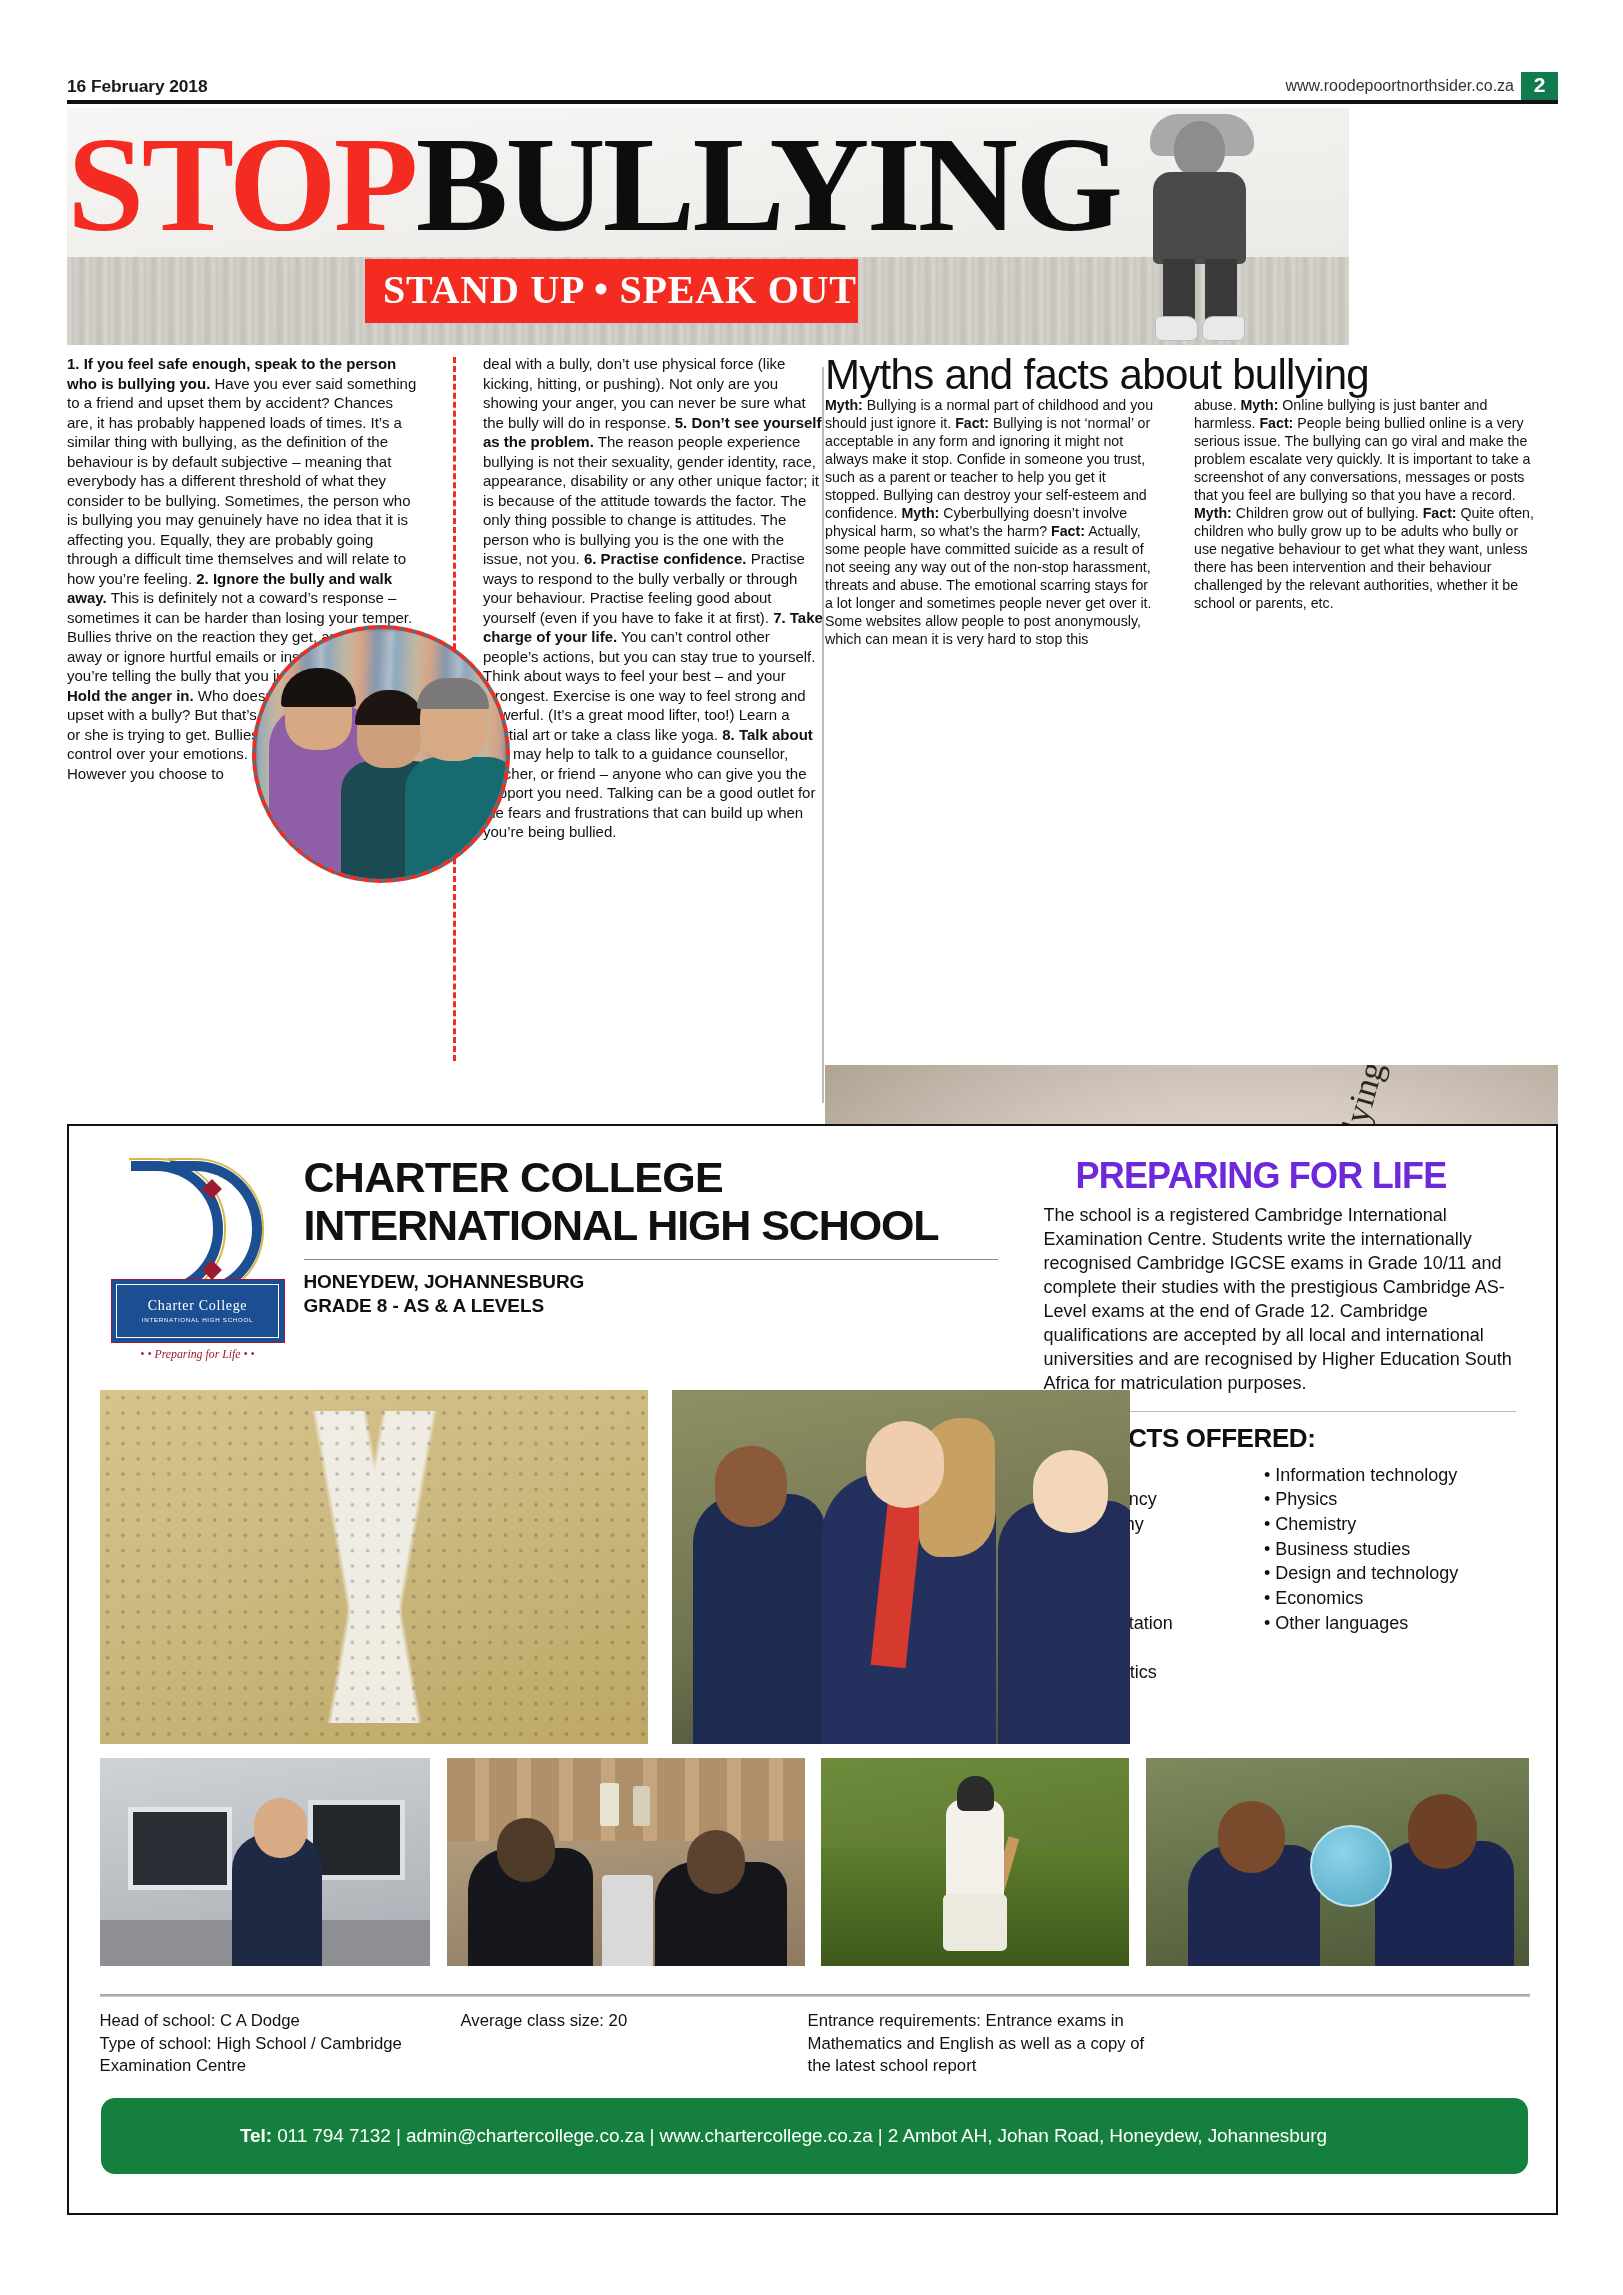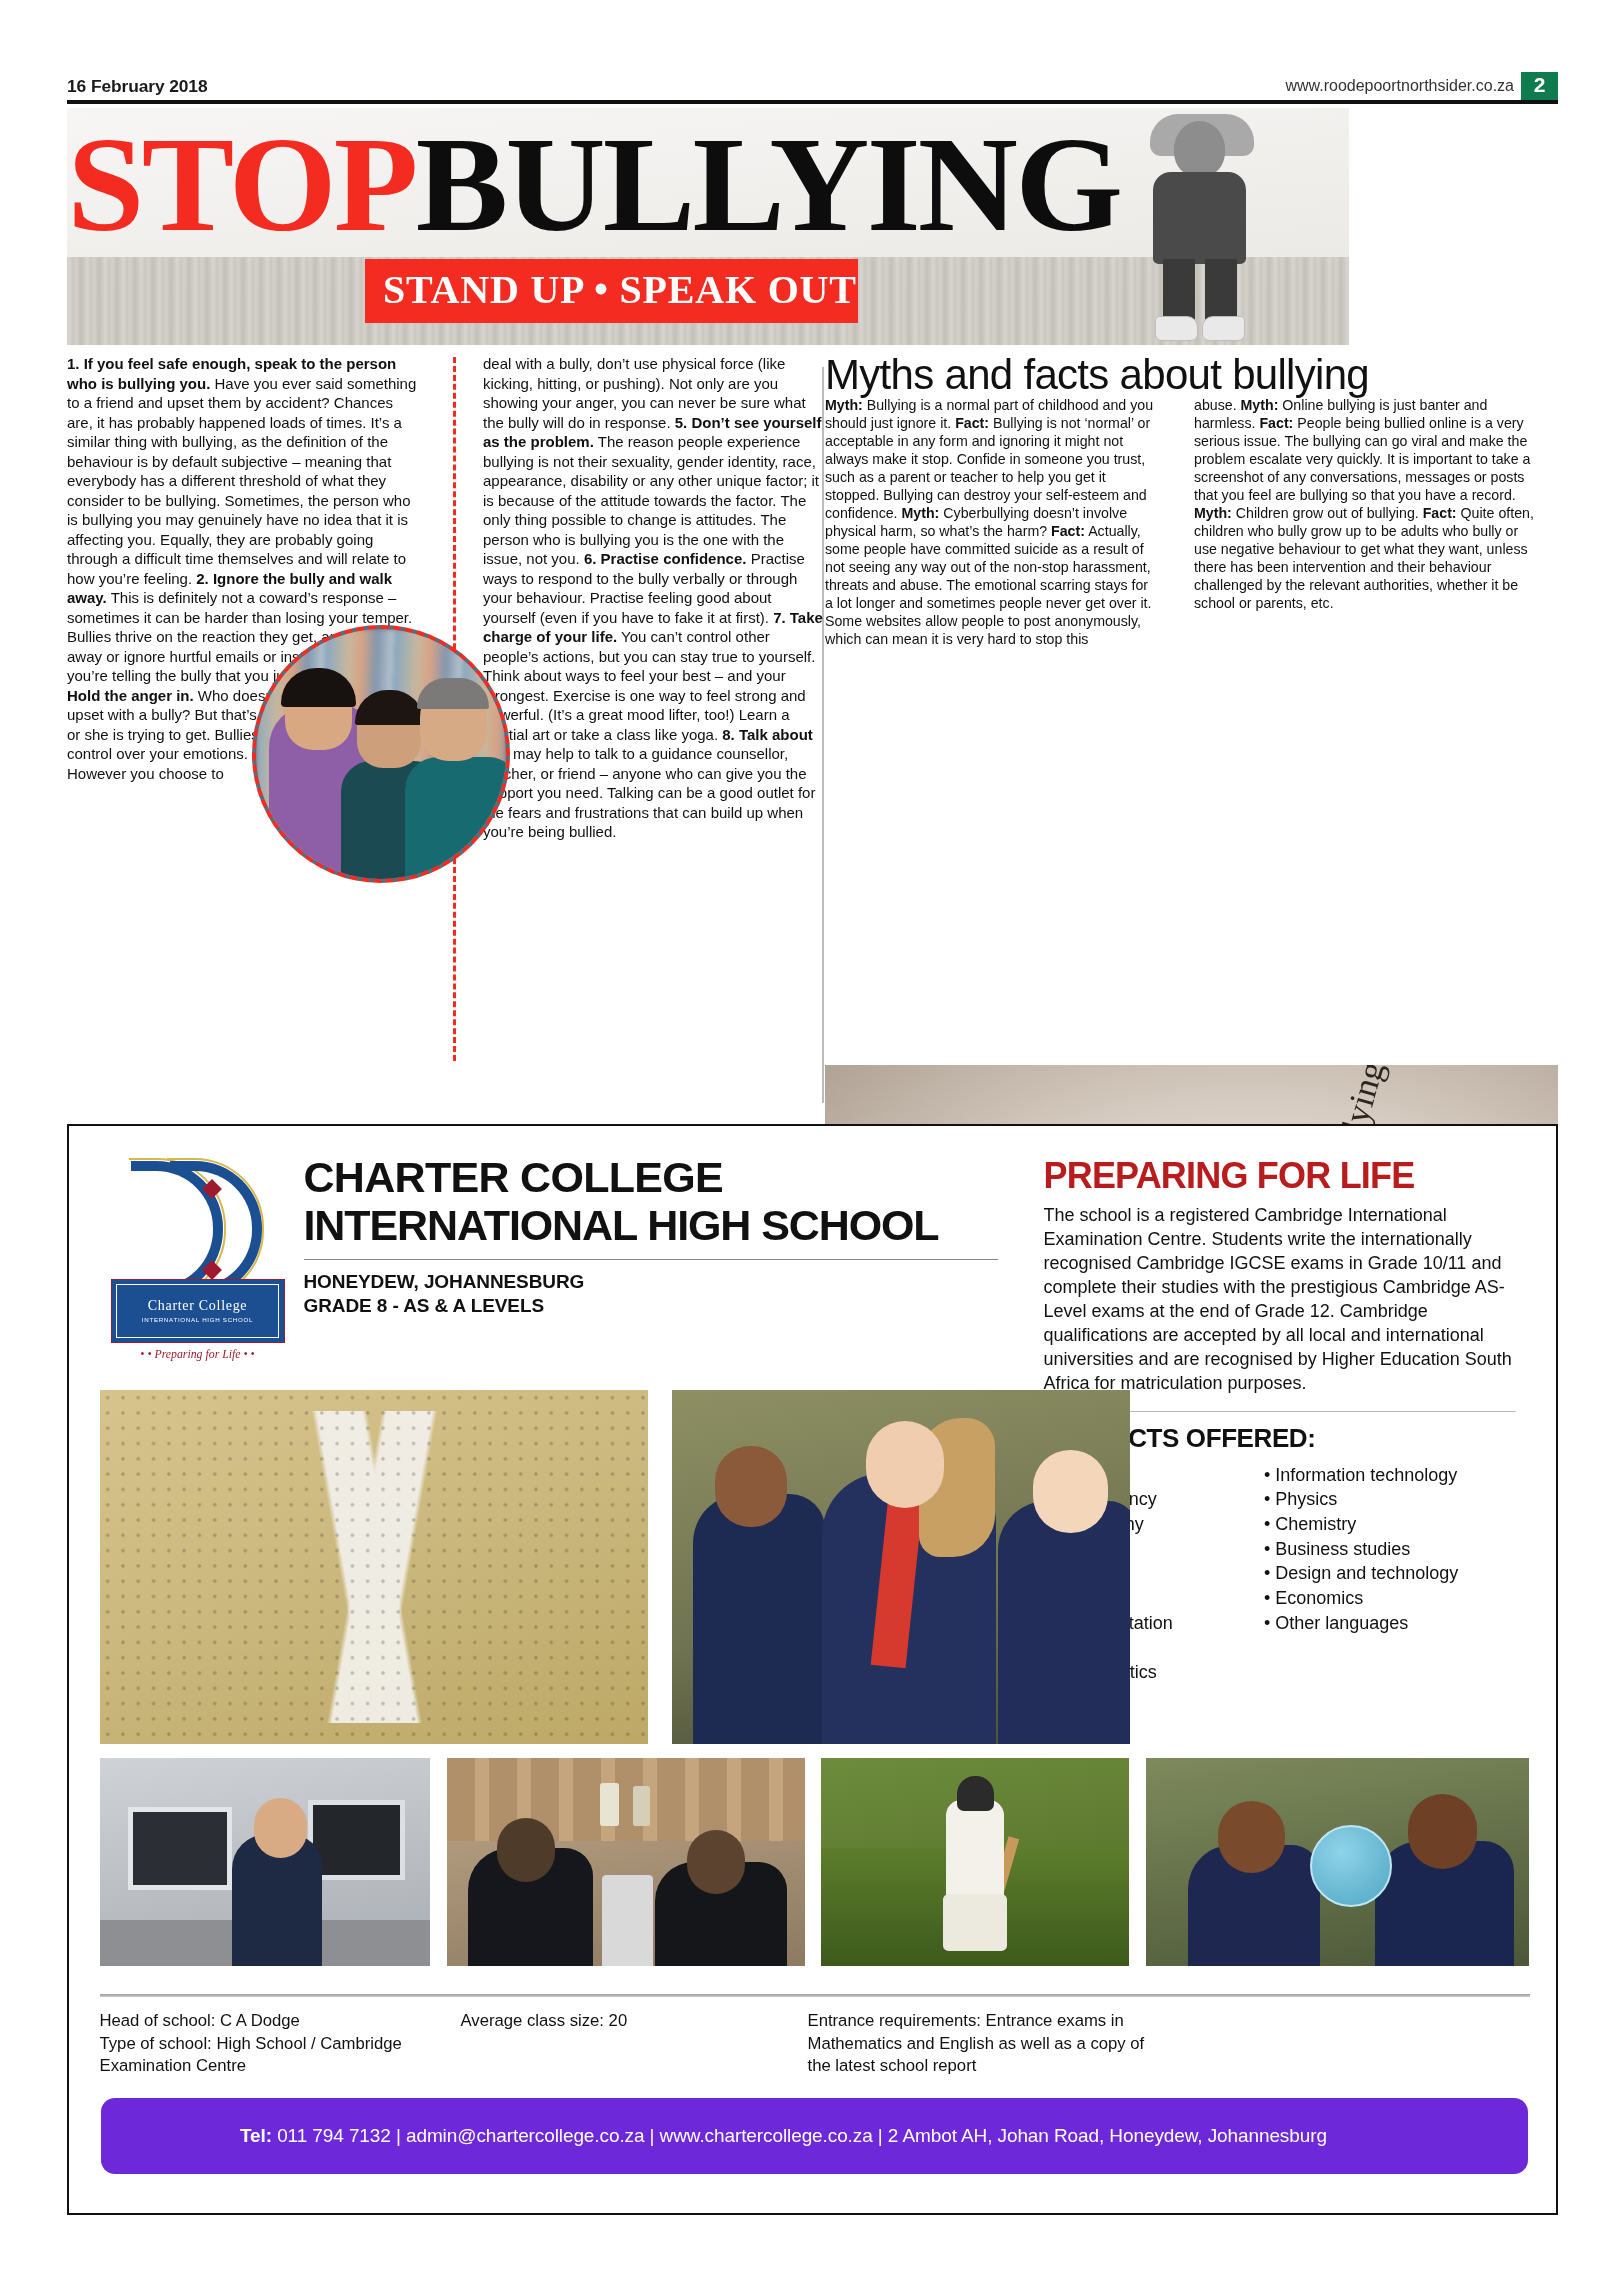"PREPARING FOR LIFE" .ad-prep-title { color: #b91c1c -> #6d28d9; margin-left: none -> 32px }
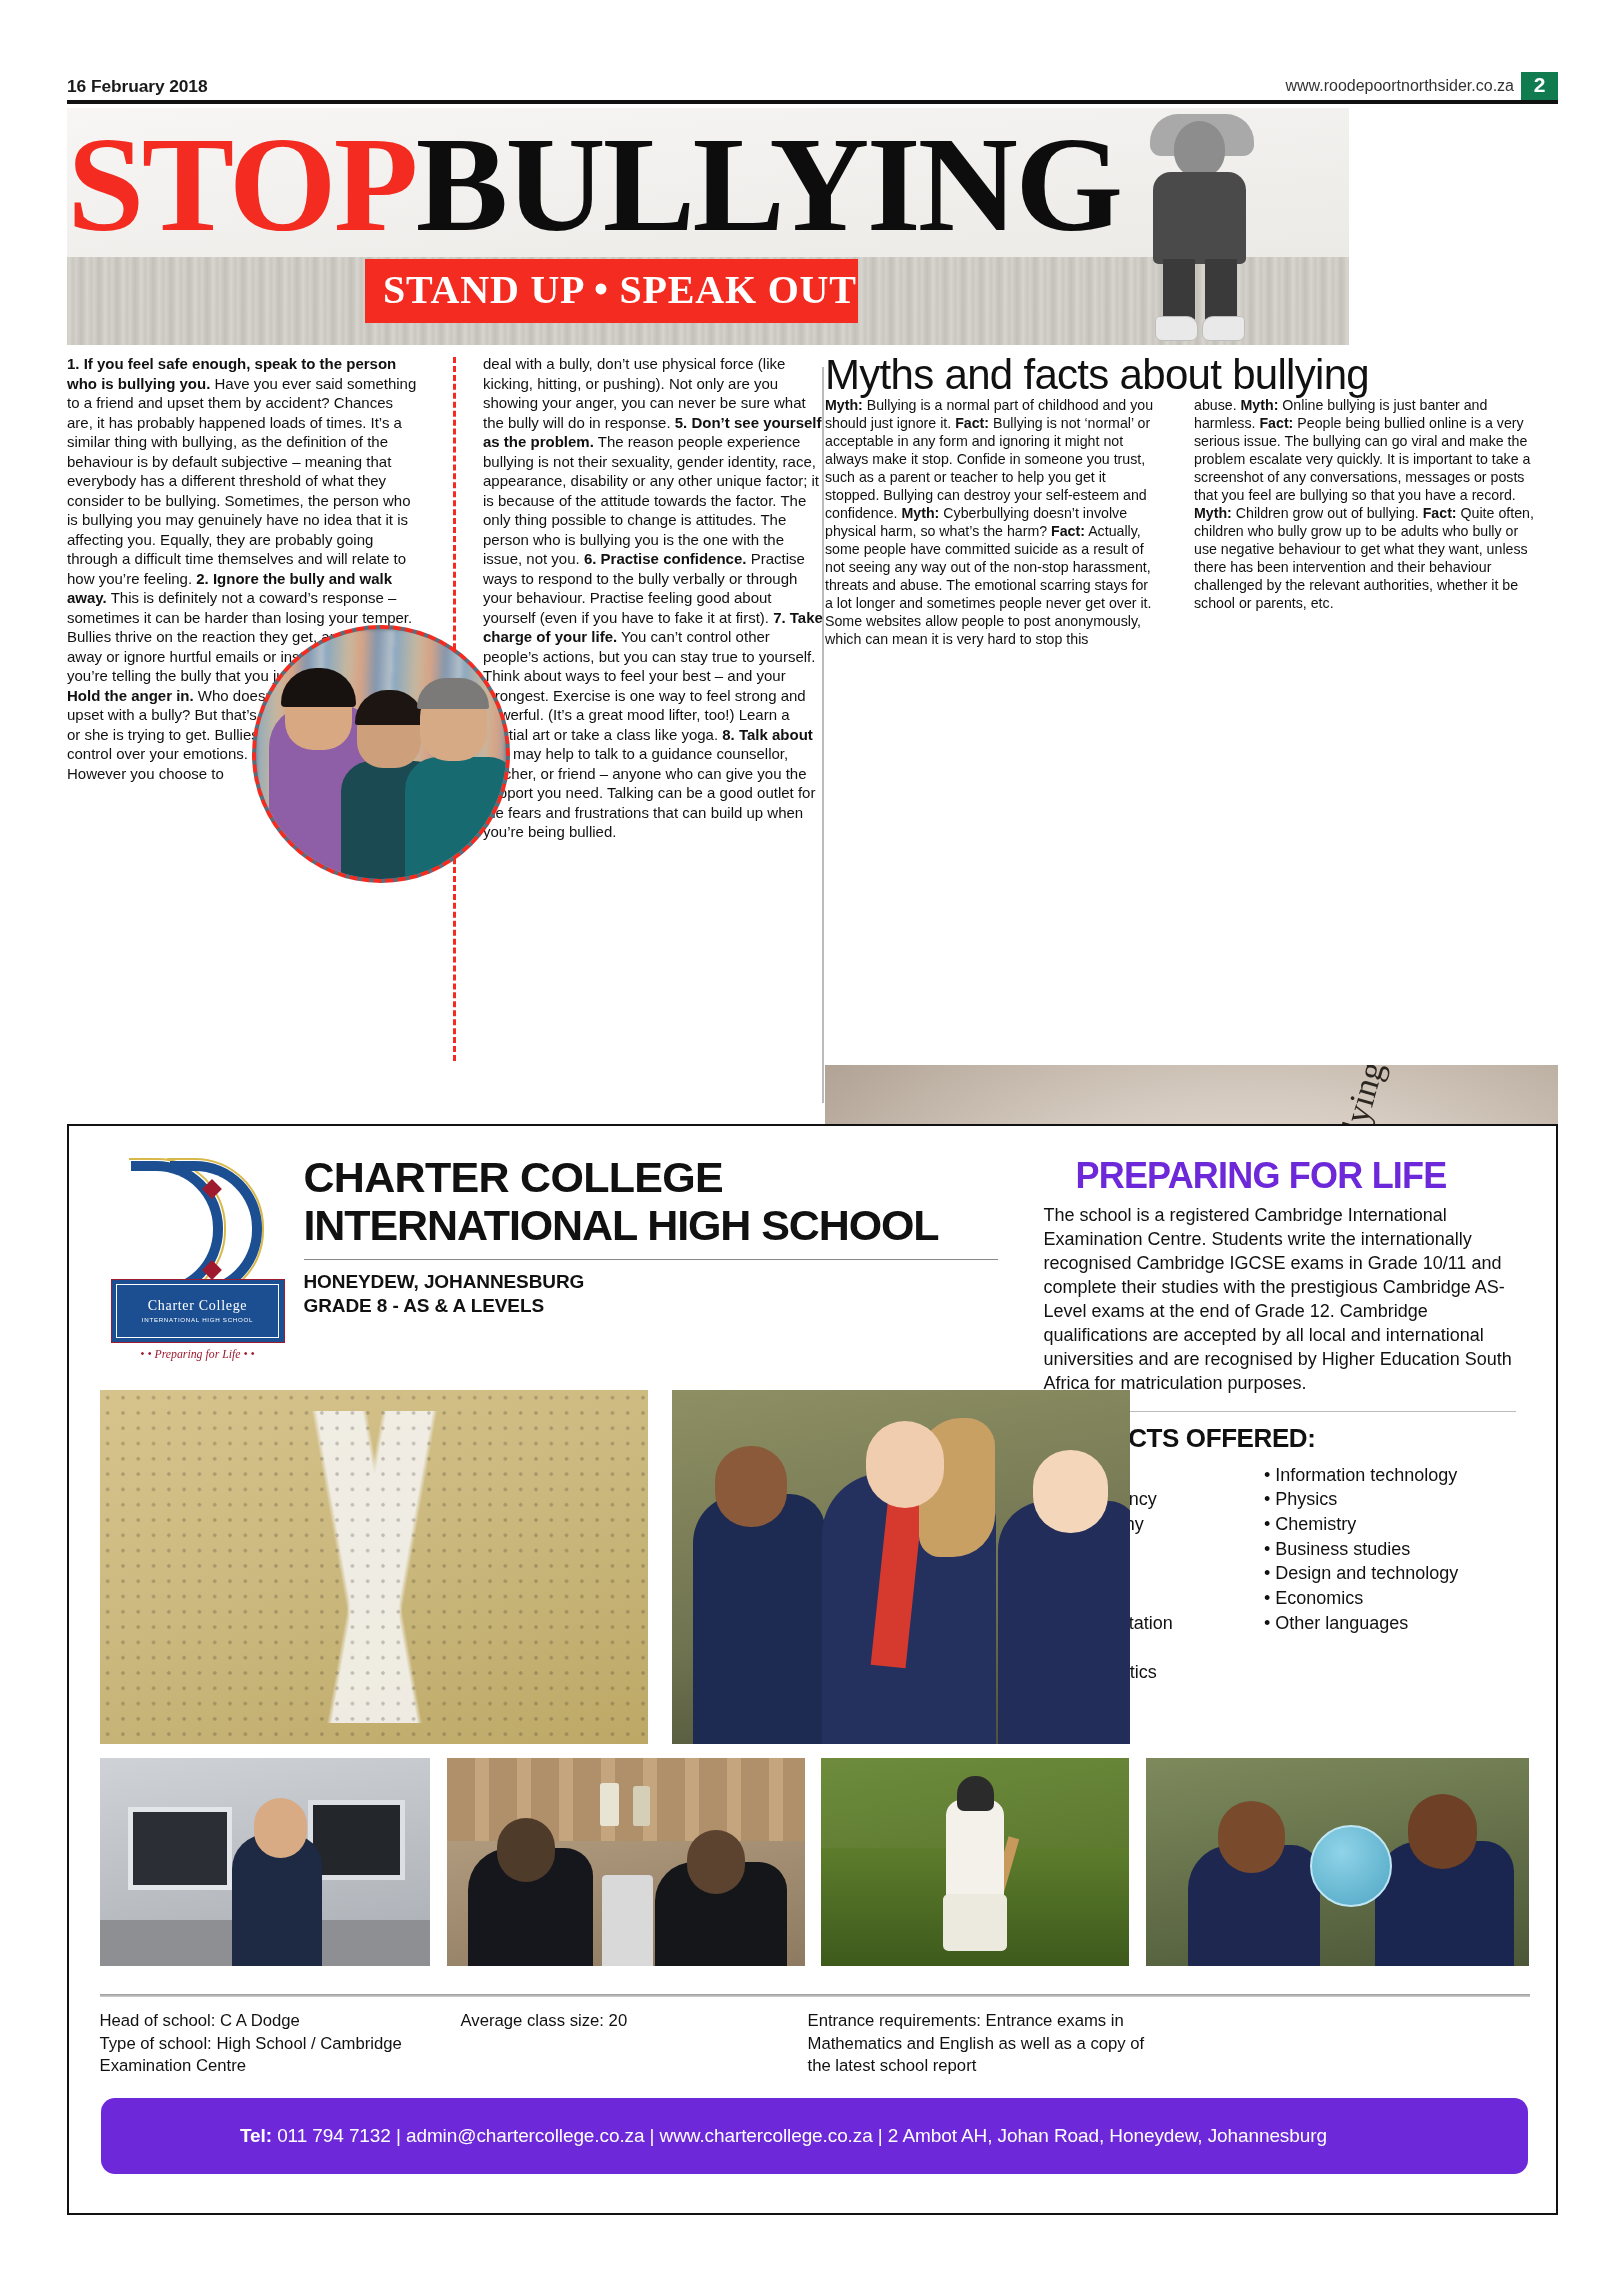"Tel: 011 794 7132 |" .contact-bar { background: #6d28d9 -> #15803d }
